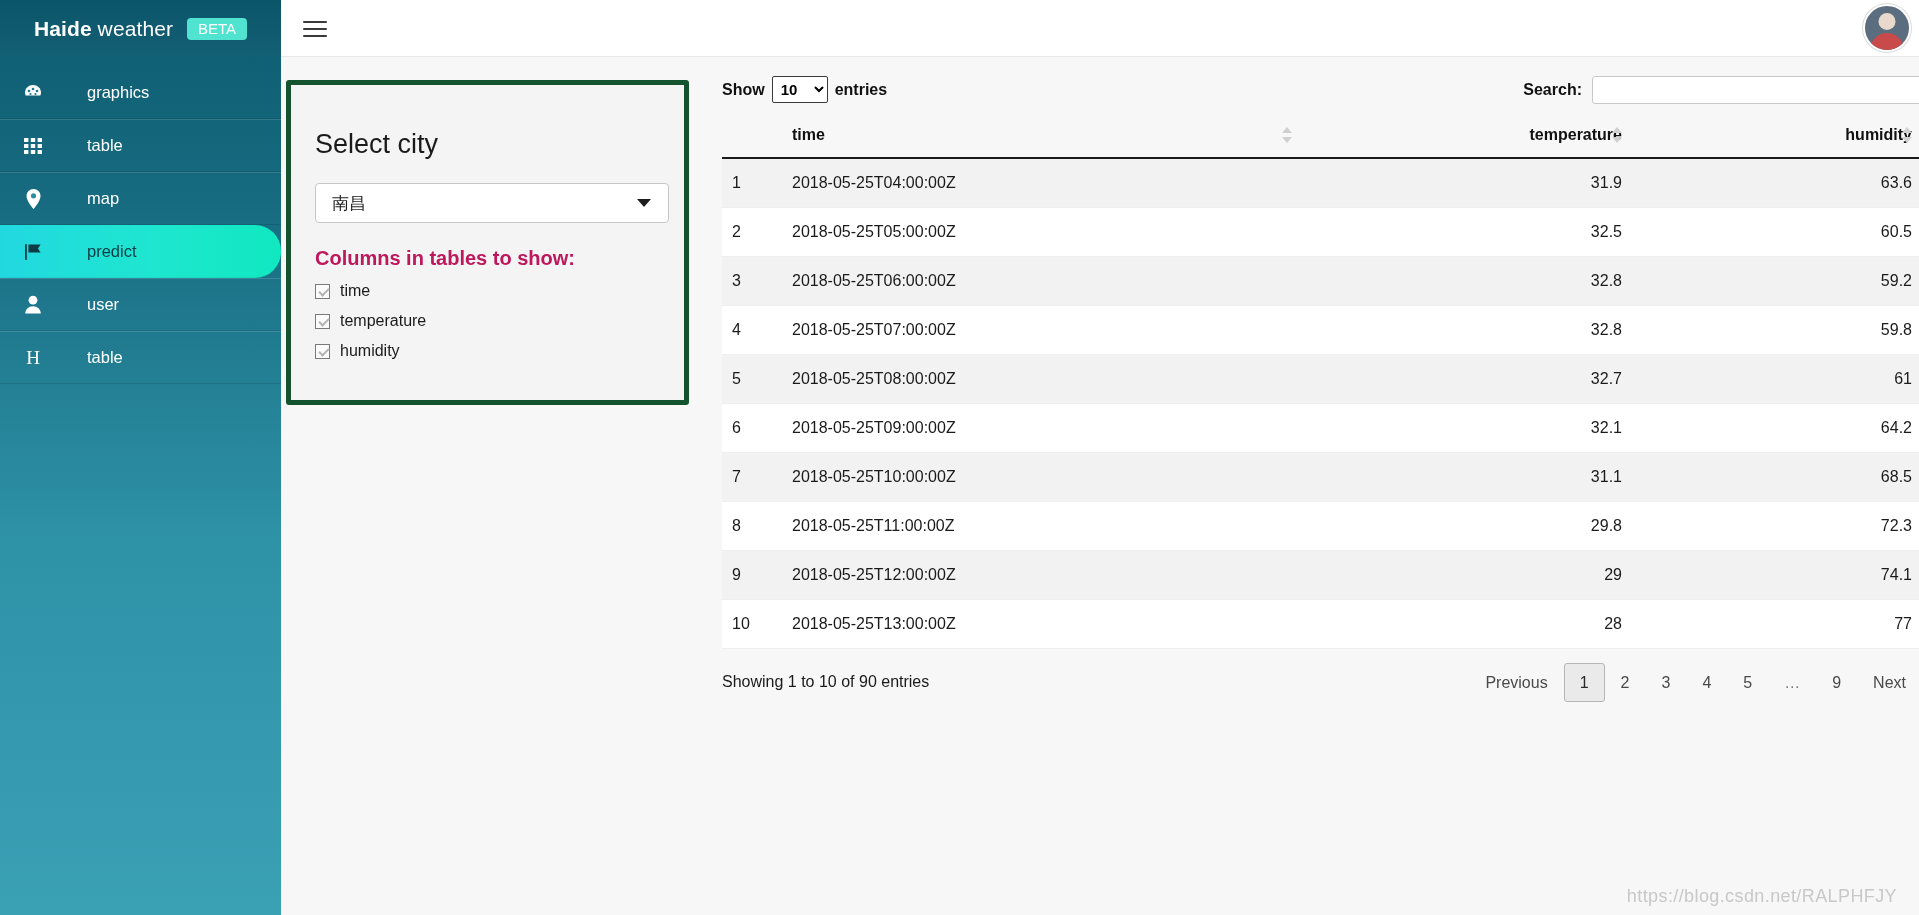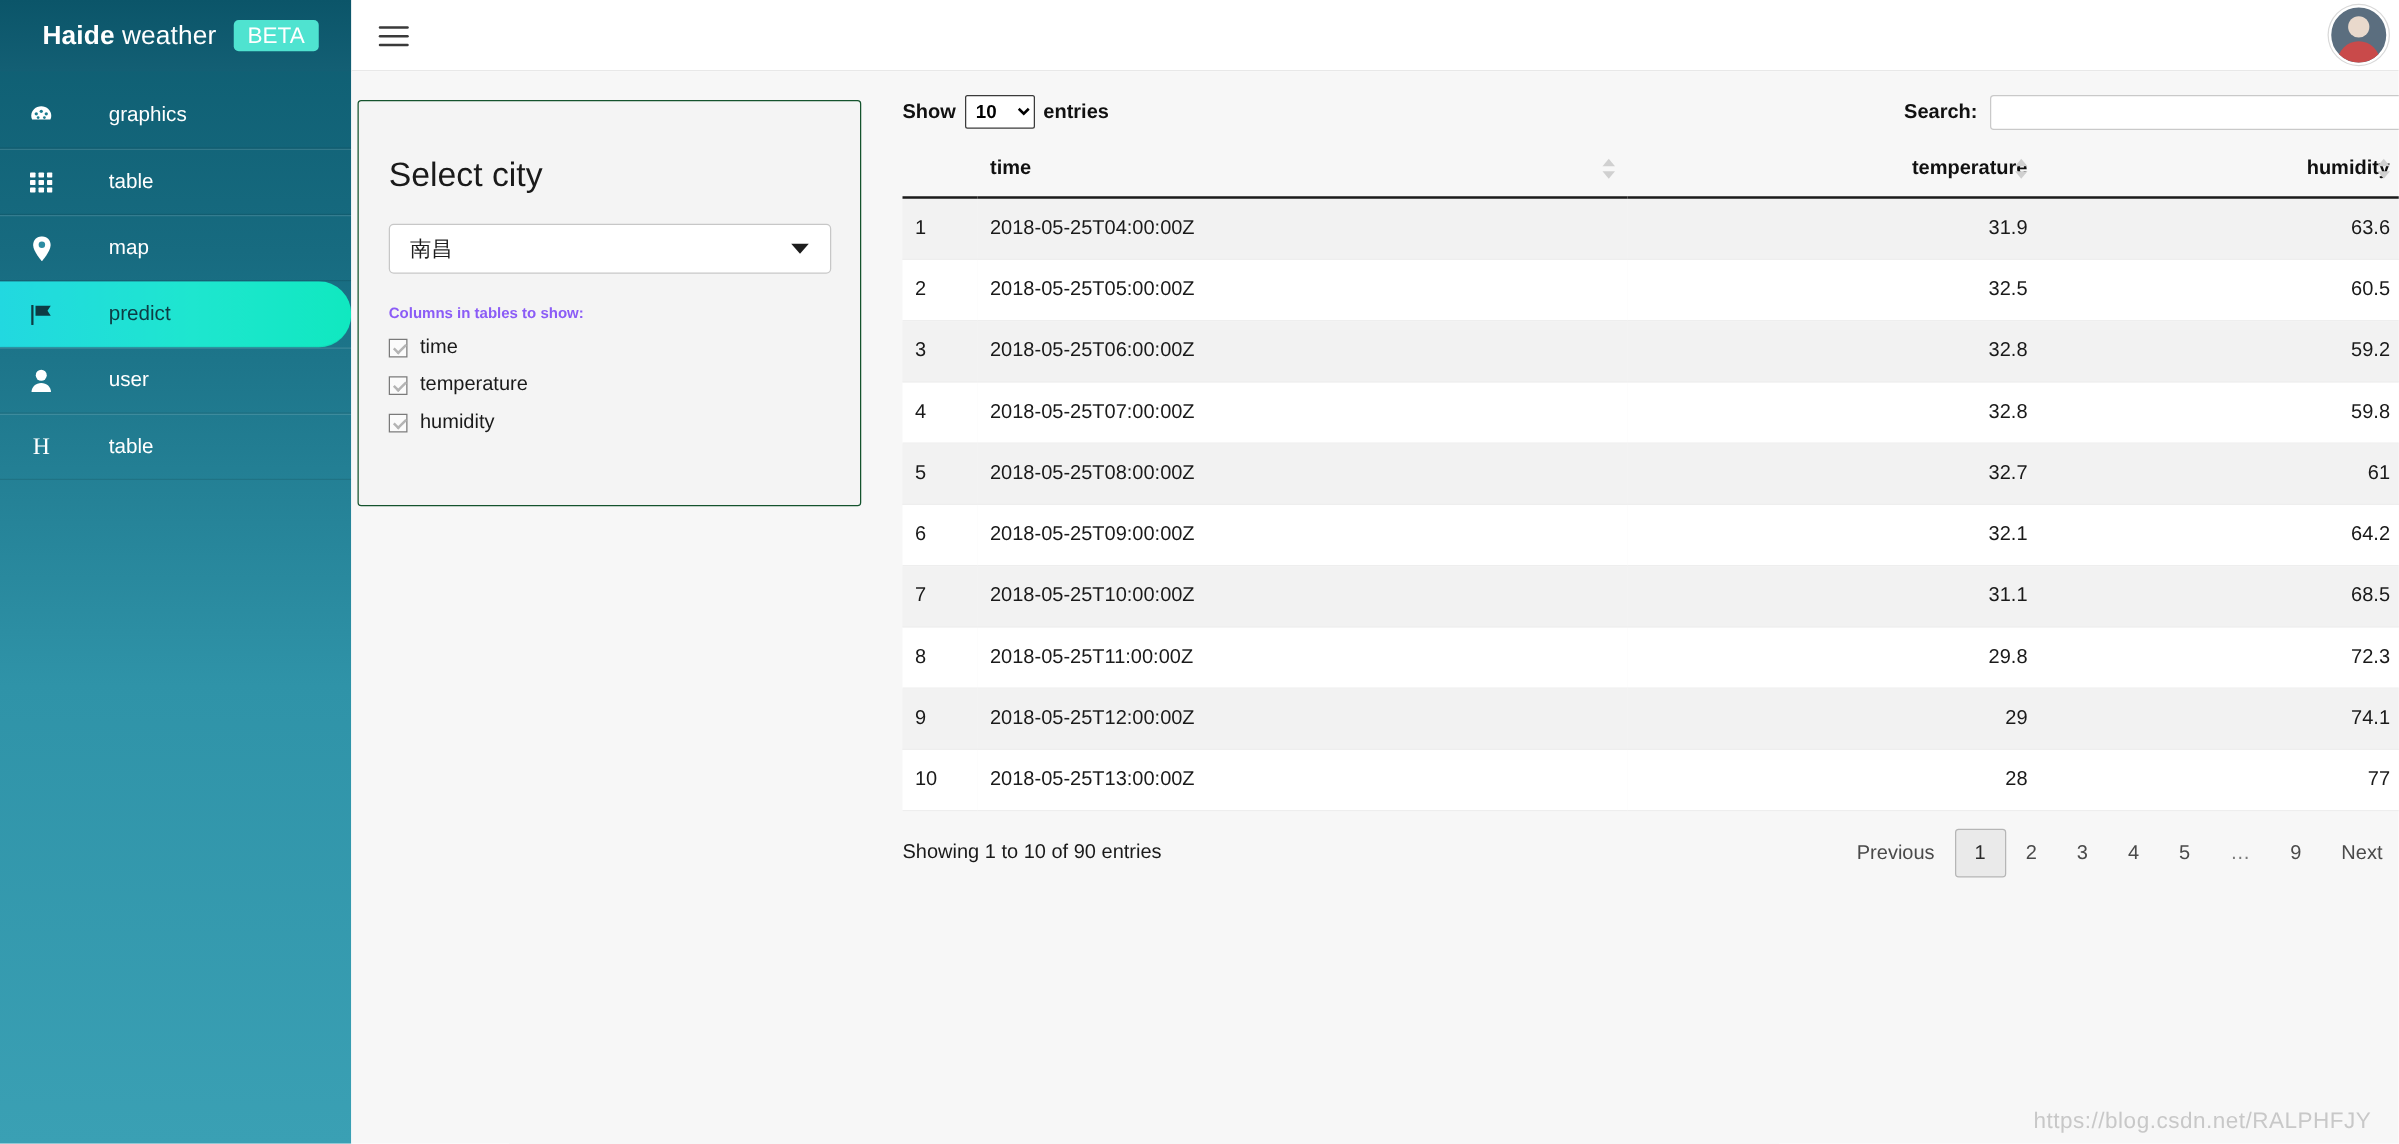"BETA" .beta { font-size: 18px -> 15px }
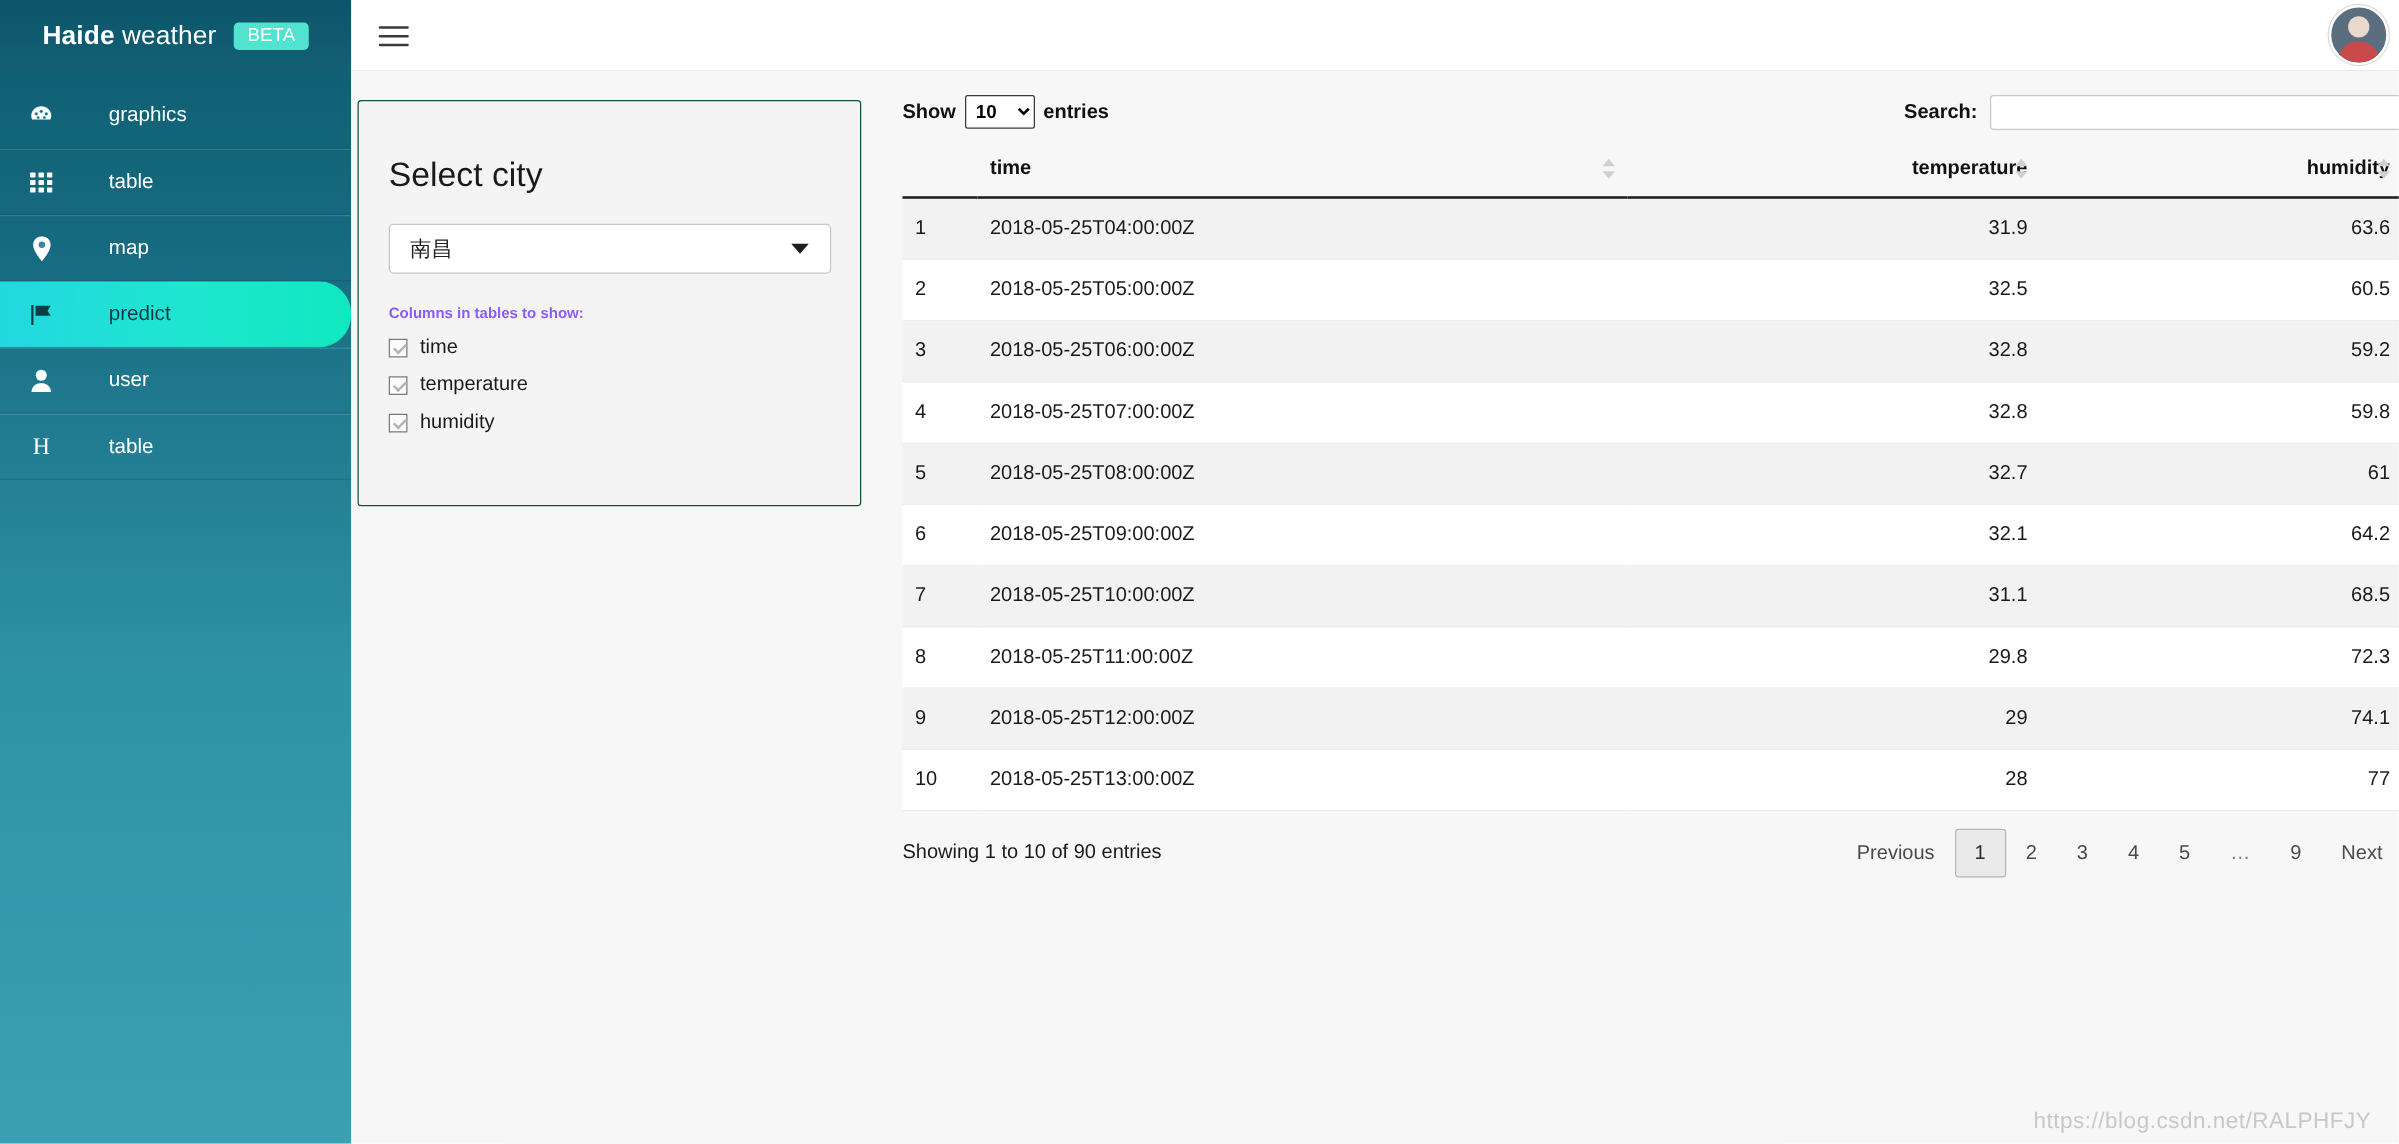"Select city" .card { border: 1px solid #14532d -> 5px solid #14532d }
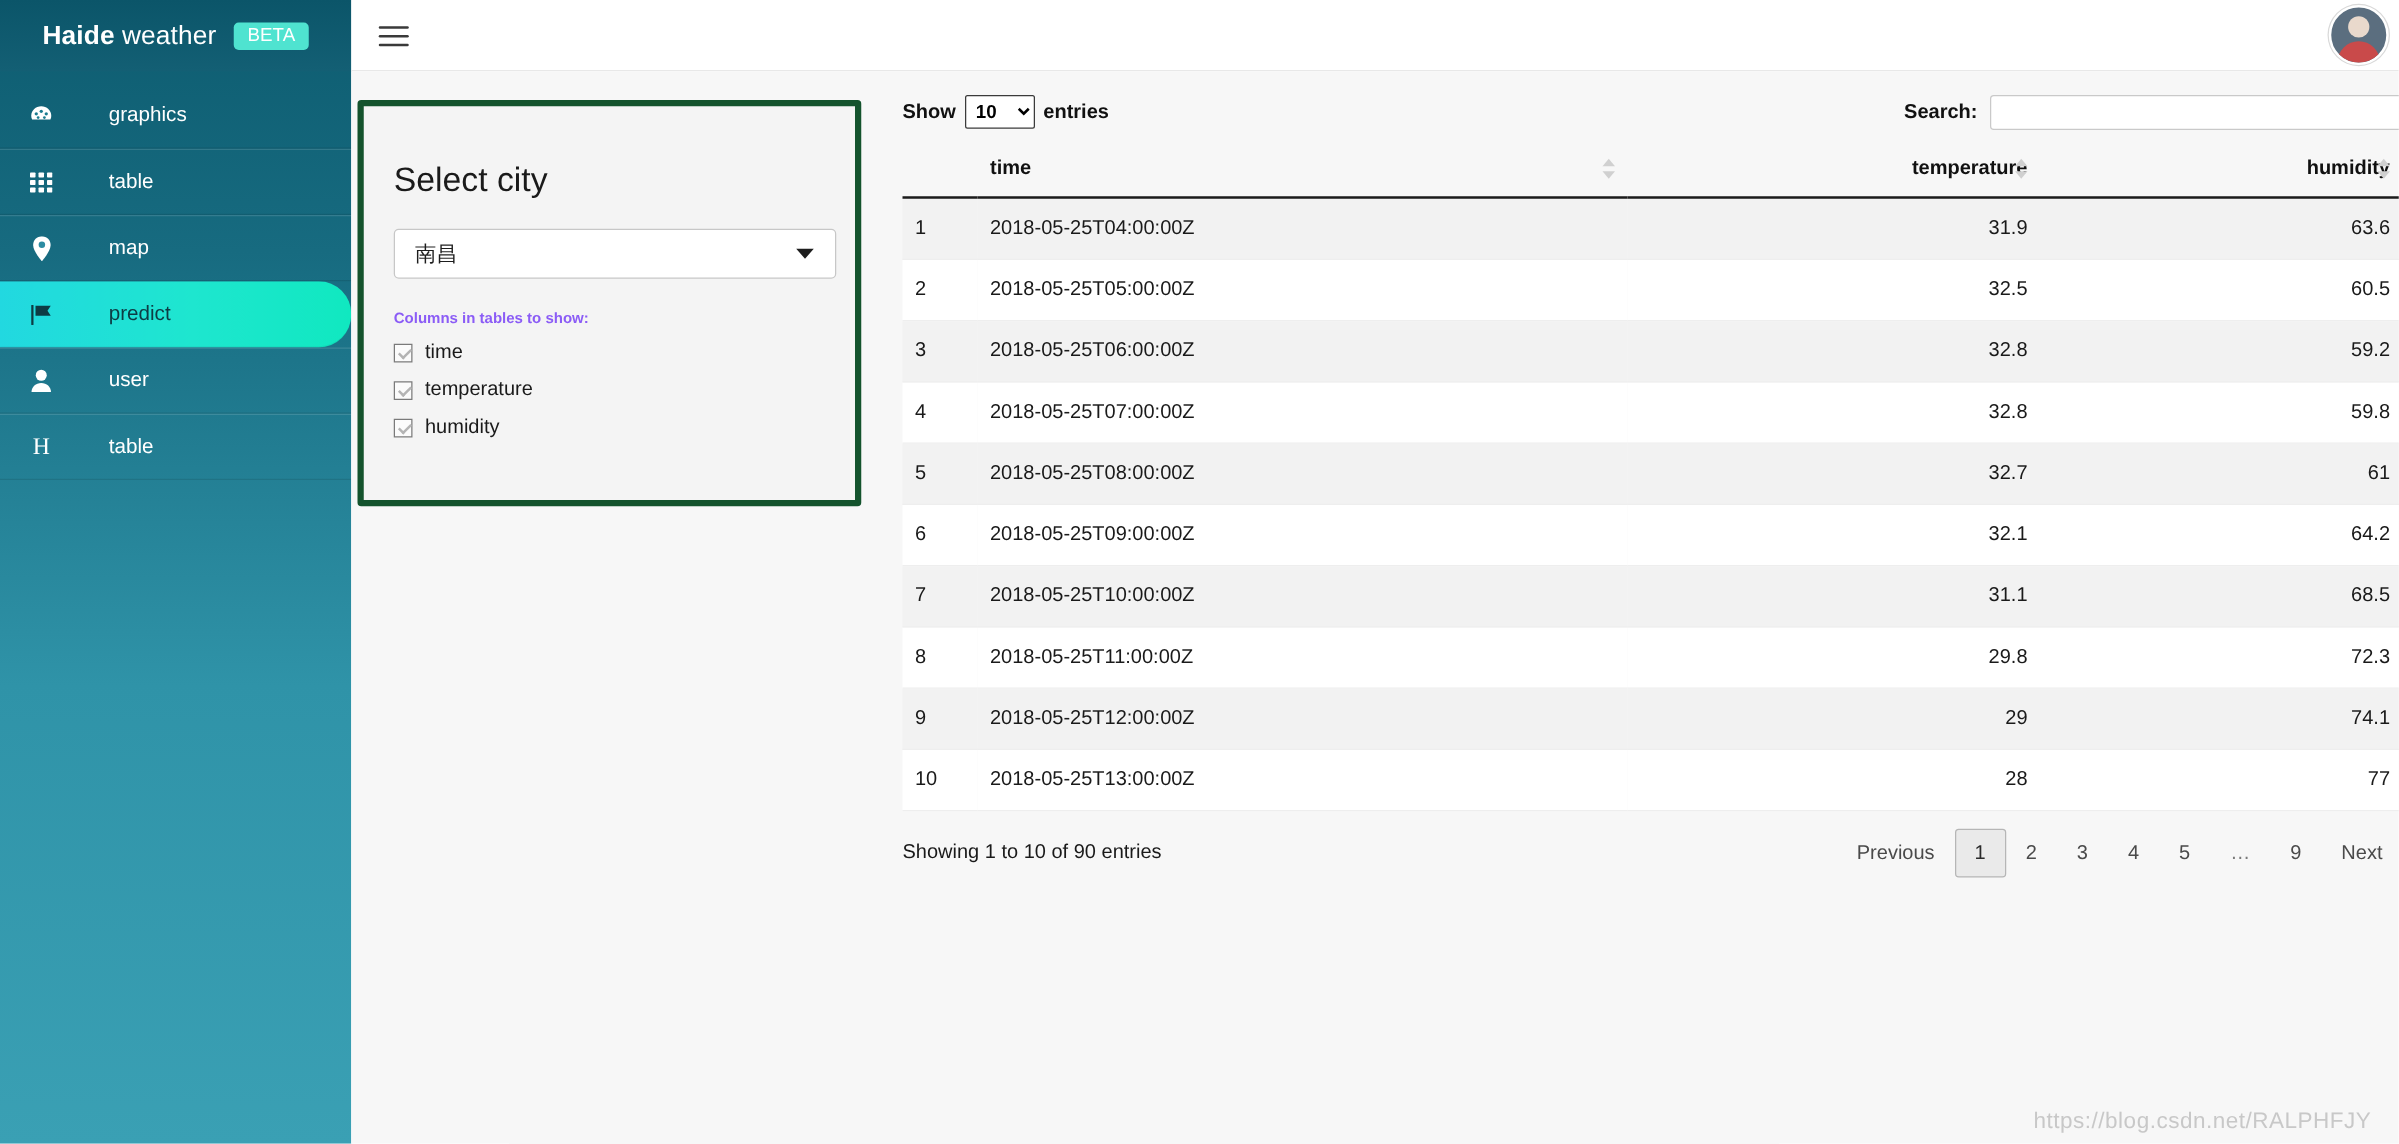"Columns in tables to show:" .cols-title { color: #8b5cf6 -> #be185d; font-size: 12px -> 20px }
